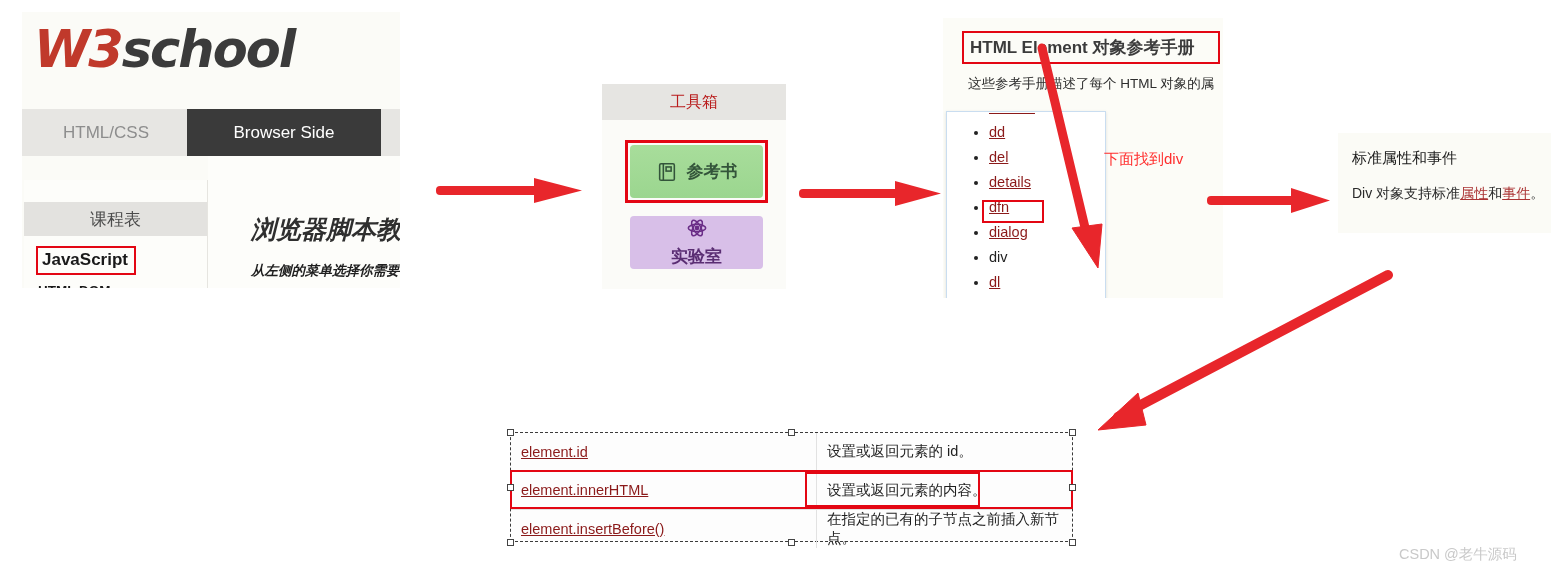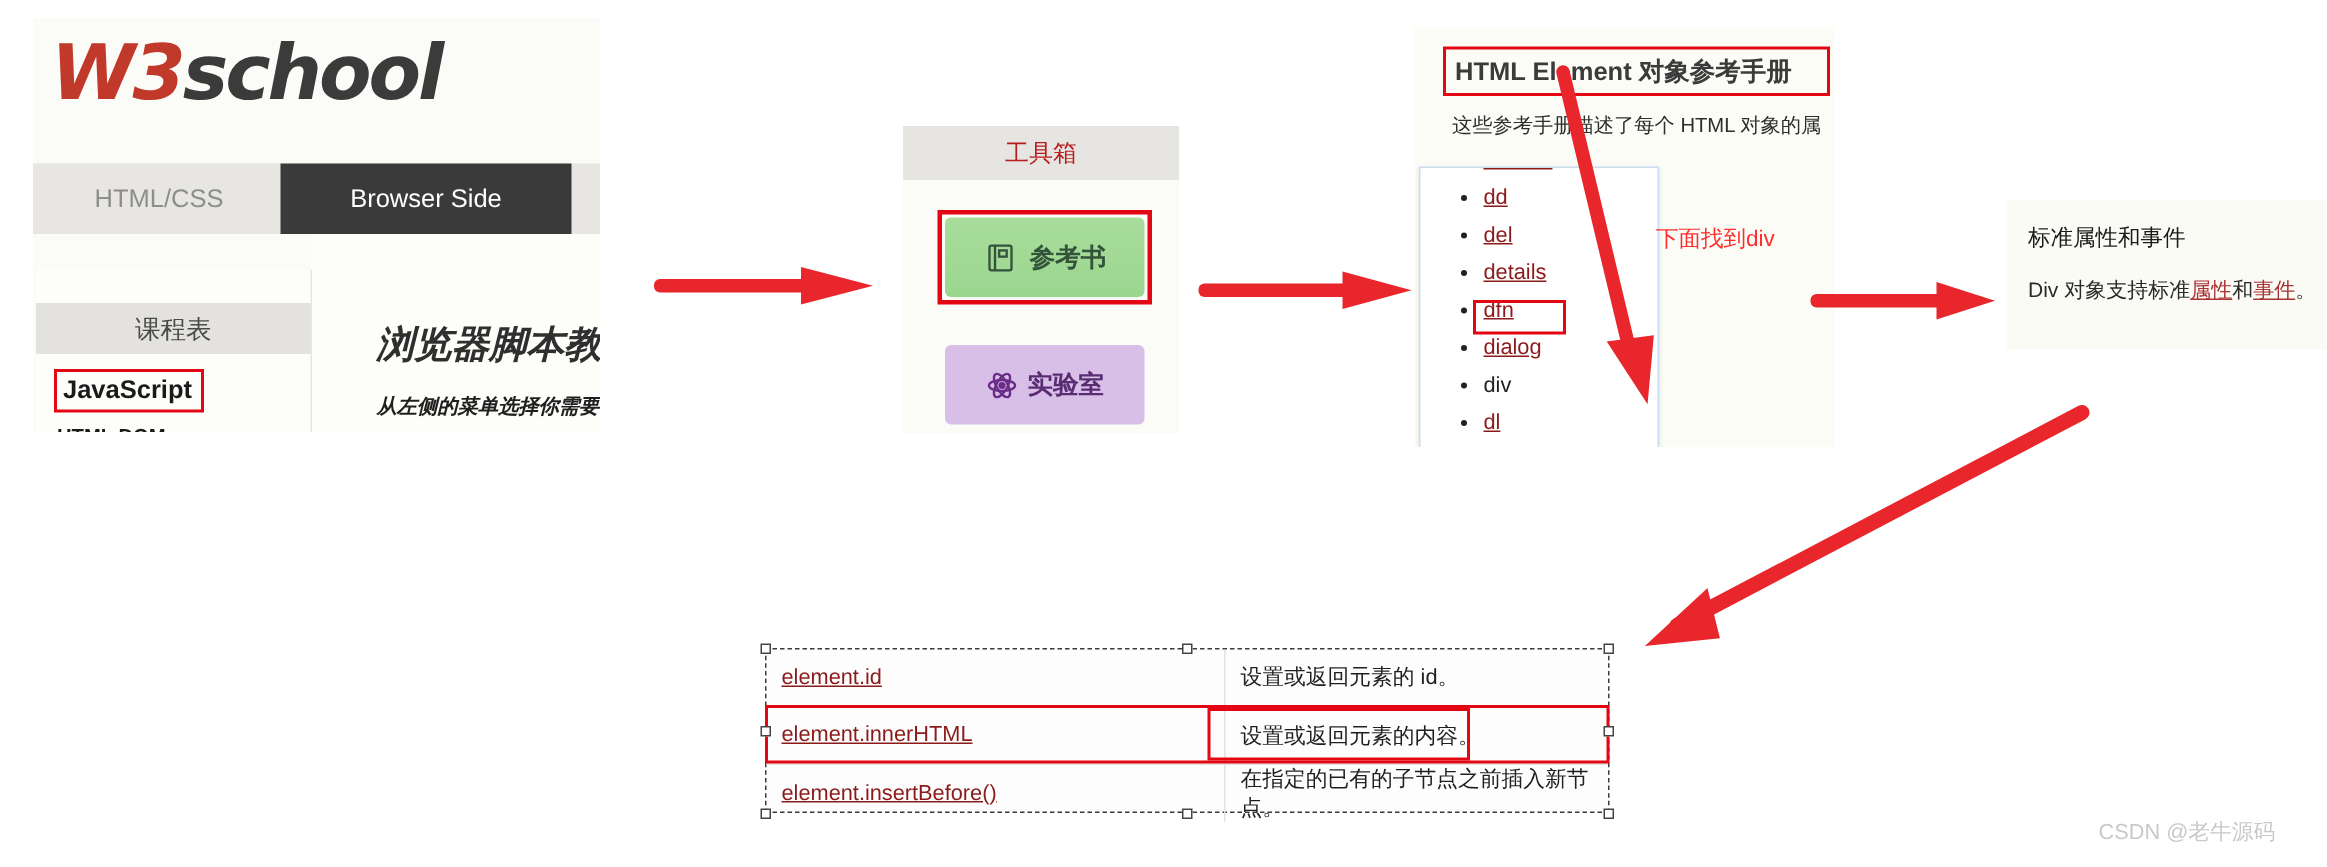"实验室" #tb-lab { flex-direction: none -> column; top: 146px -> 132px }
